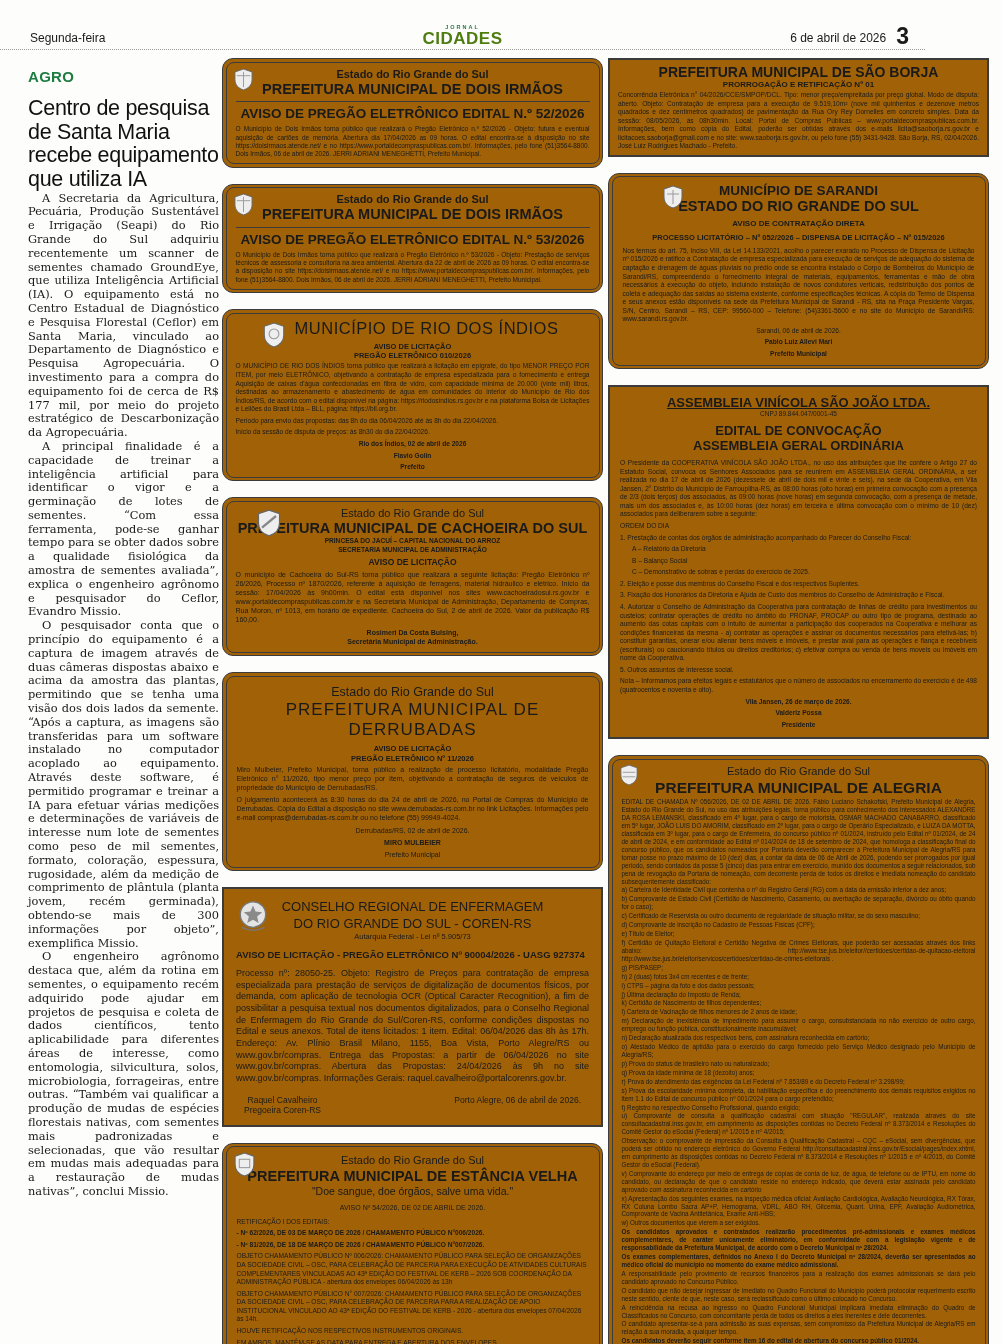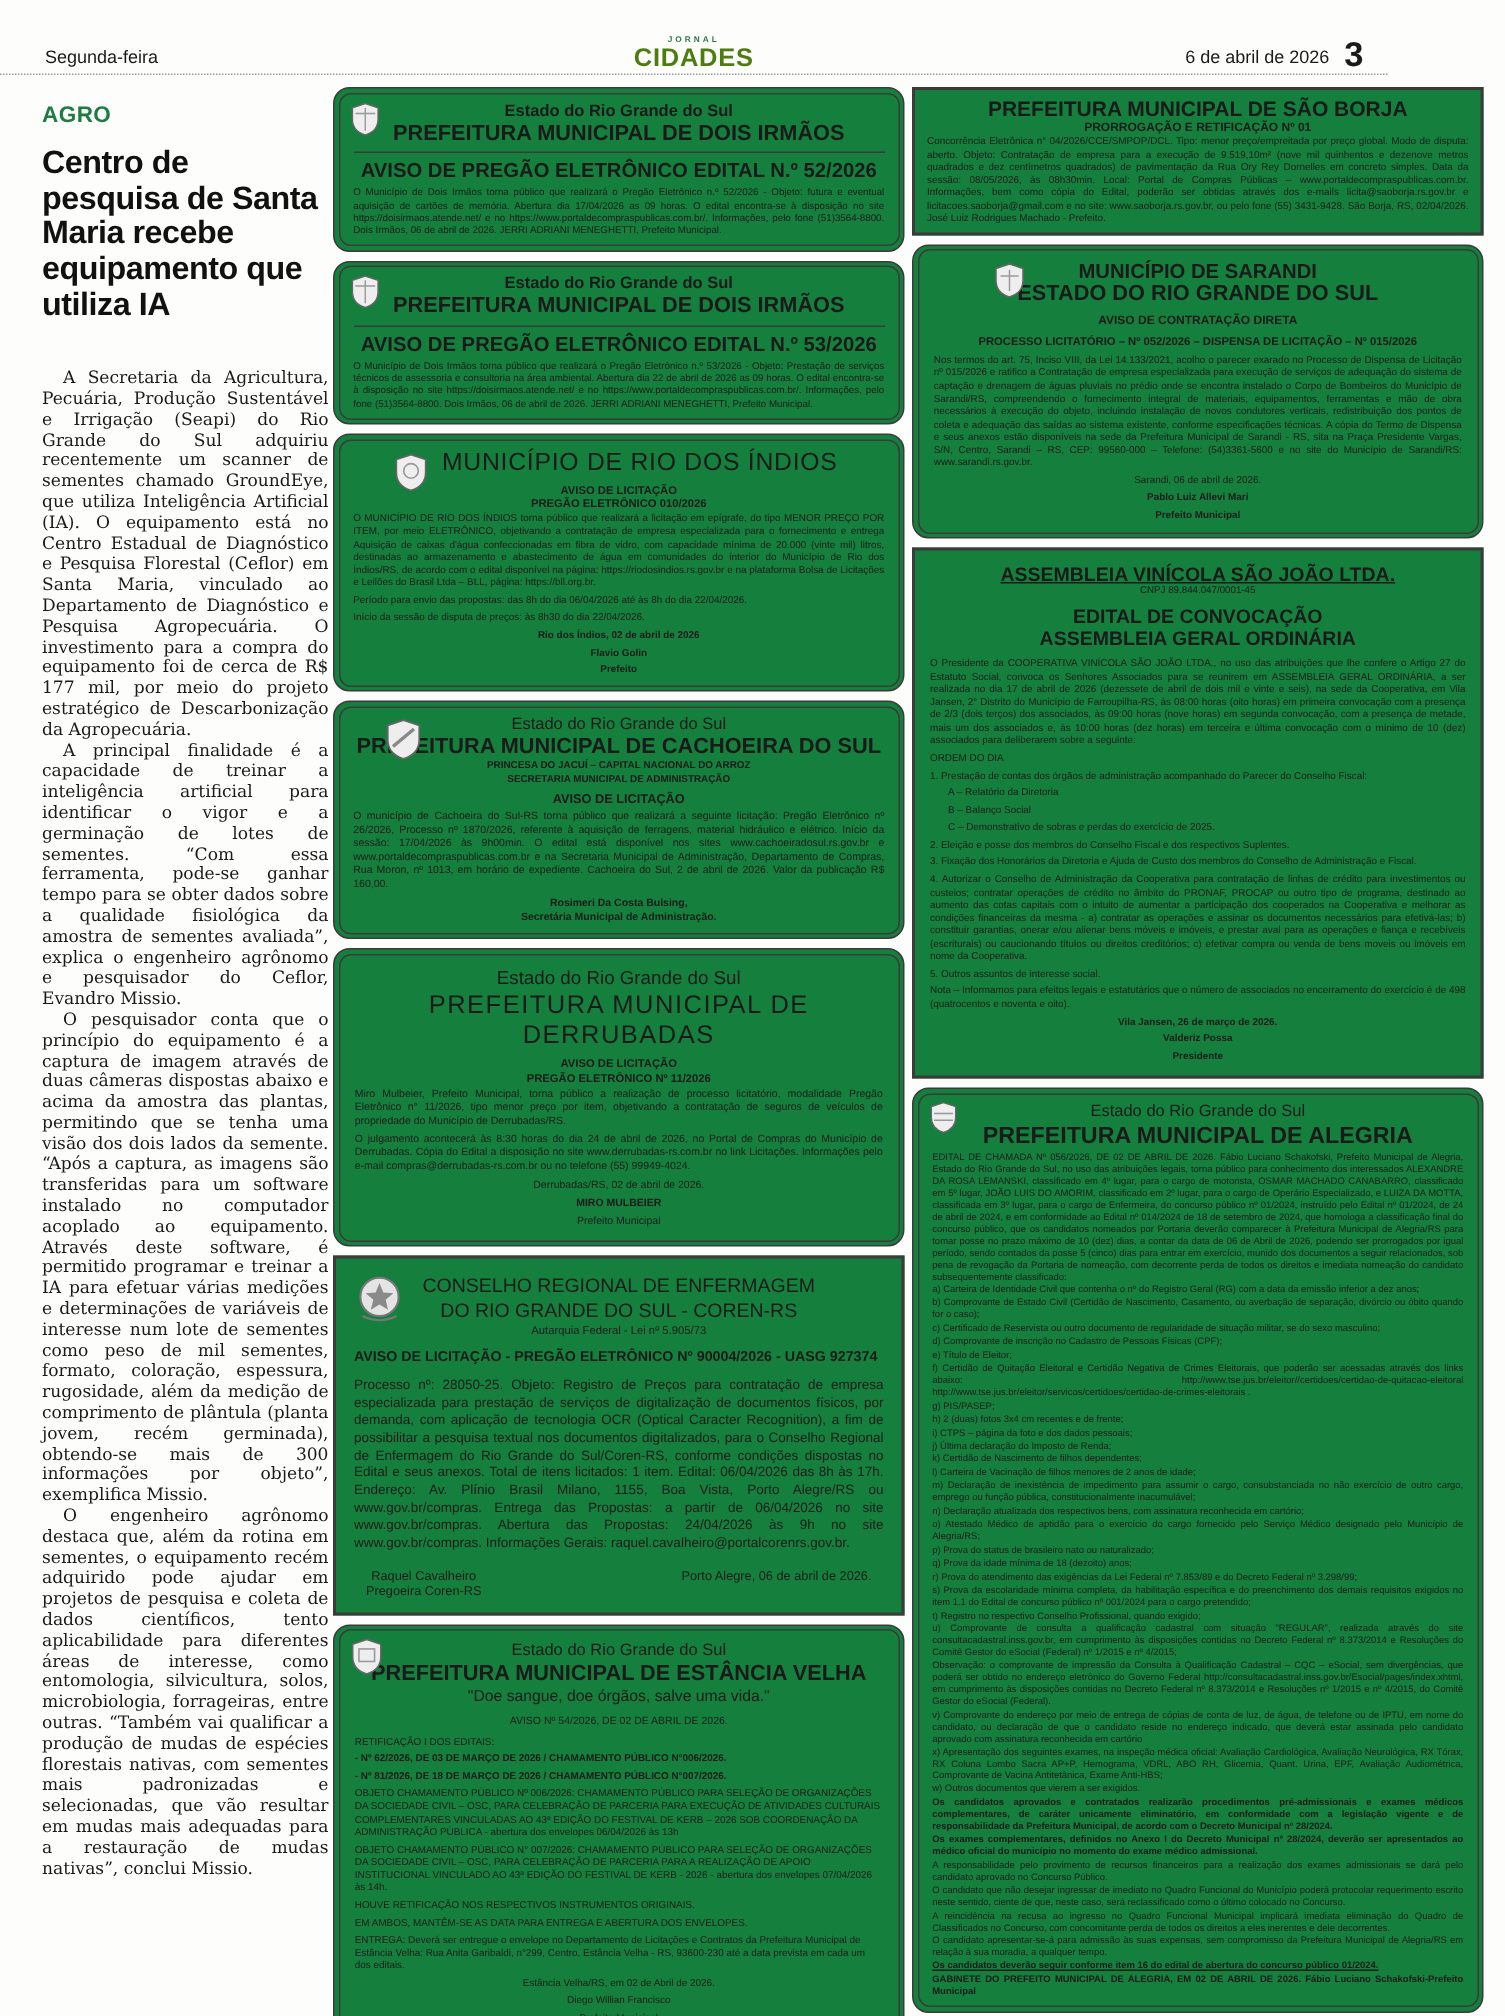"Estado do Rio Grande do" .box { background: #15803d -> #a16207; margin-bottom: 6px -> 16px }
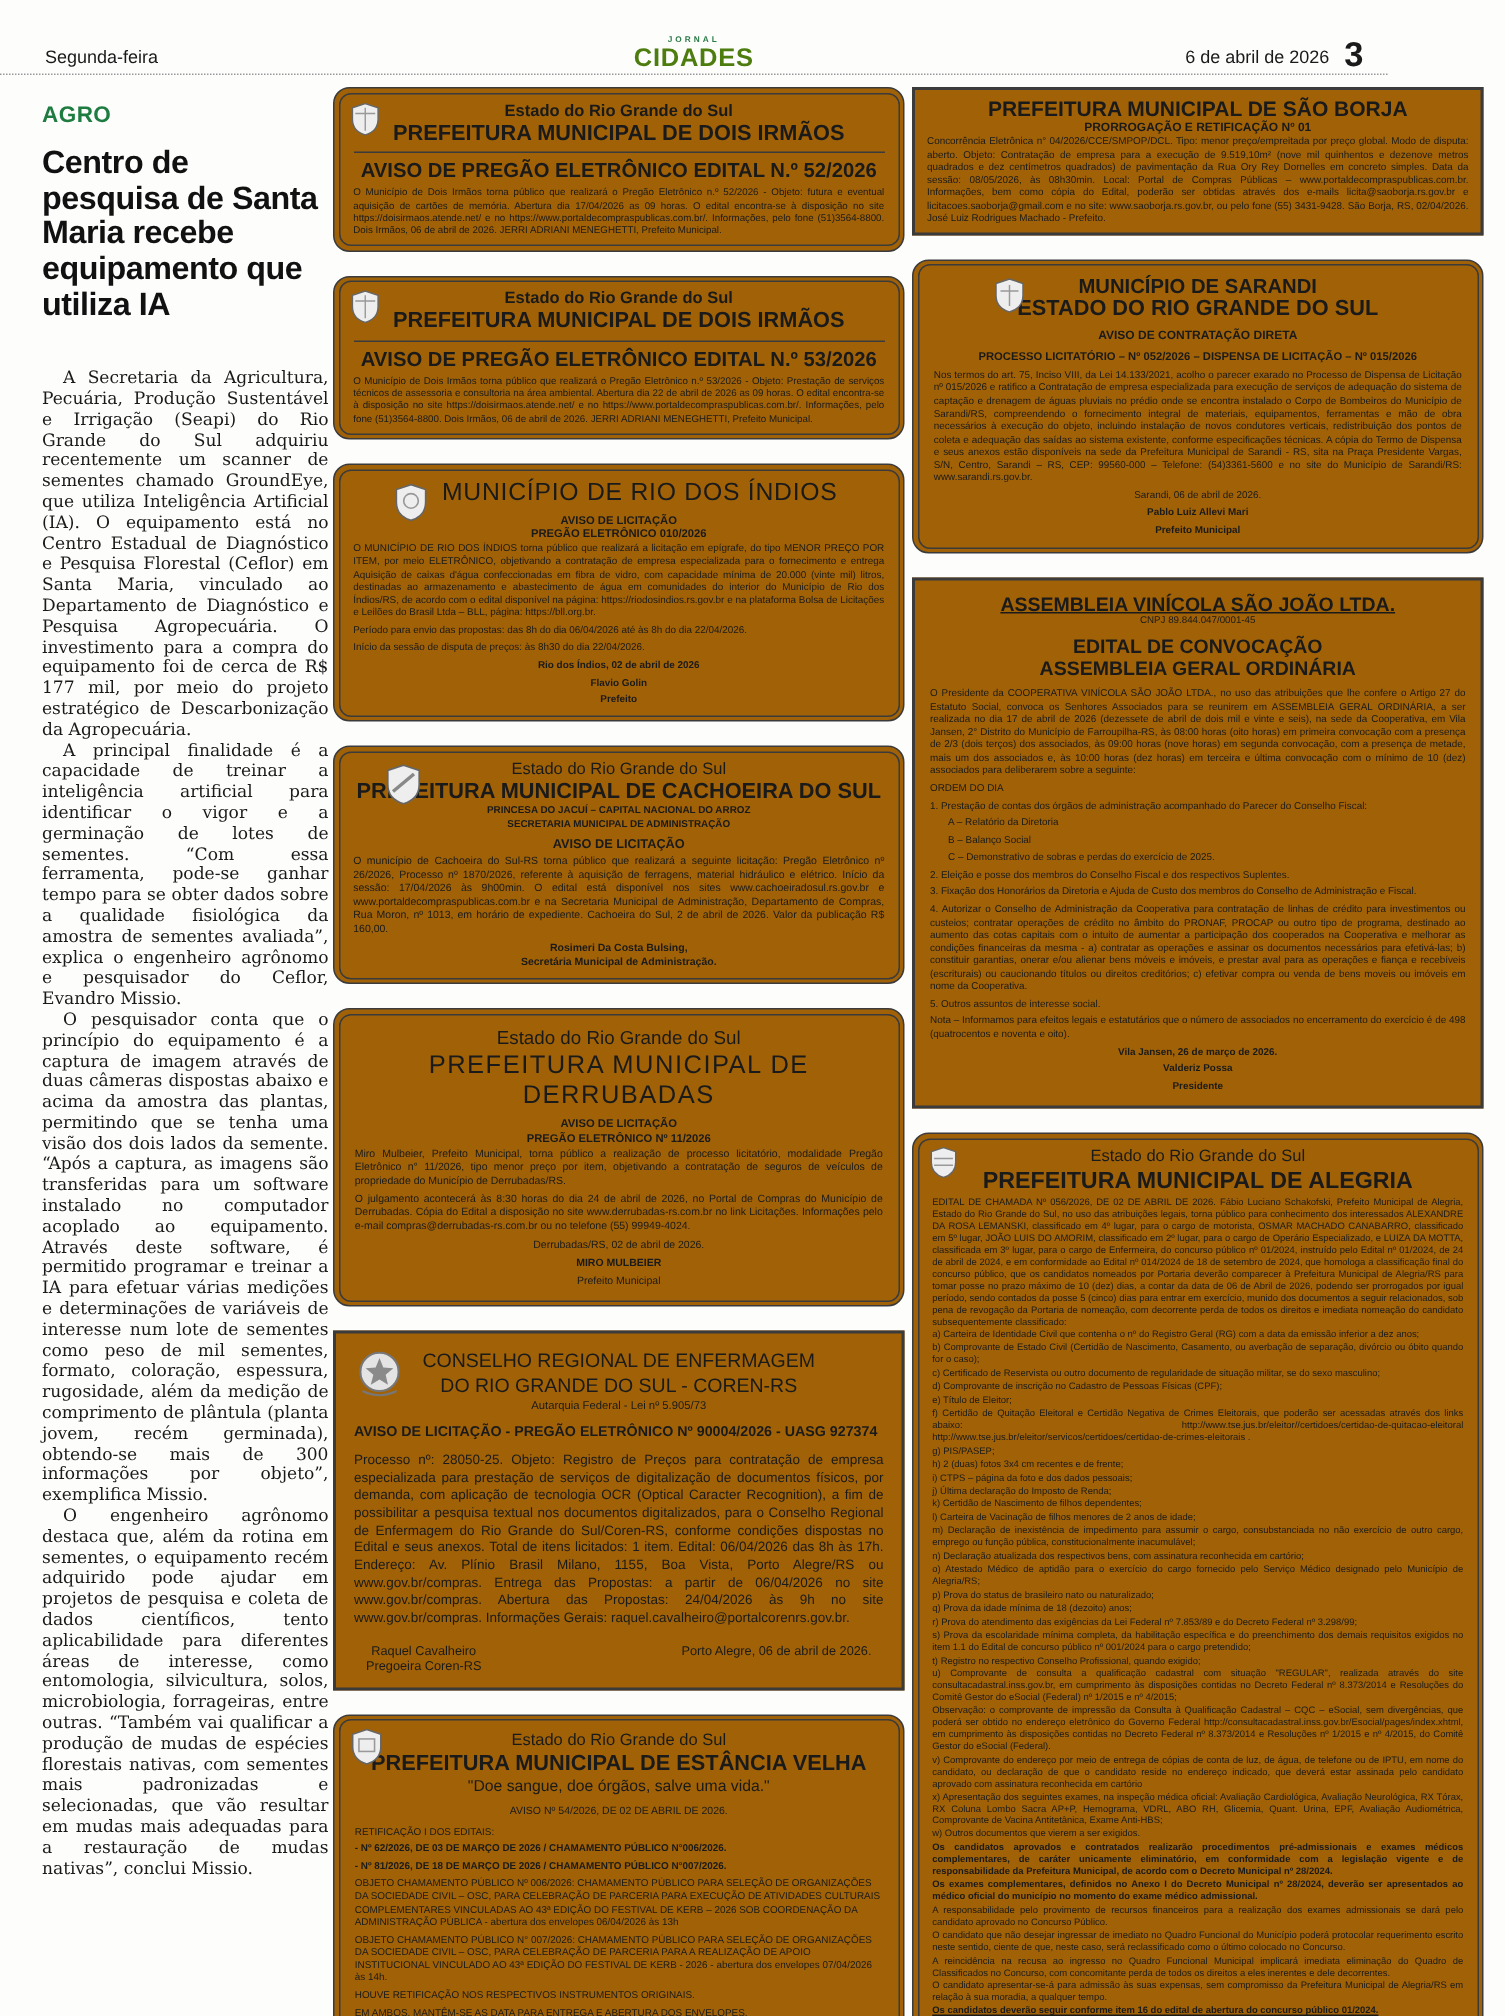"Centro de pesquisa de Santa" .headline { font-weight: bold -> normal; margin-bottom: 30px -> none }
